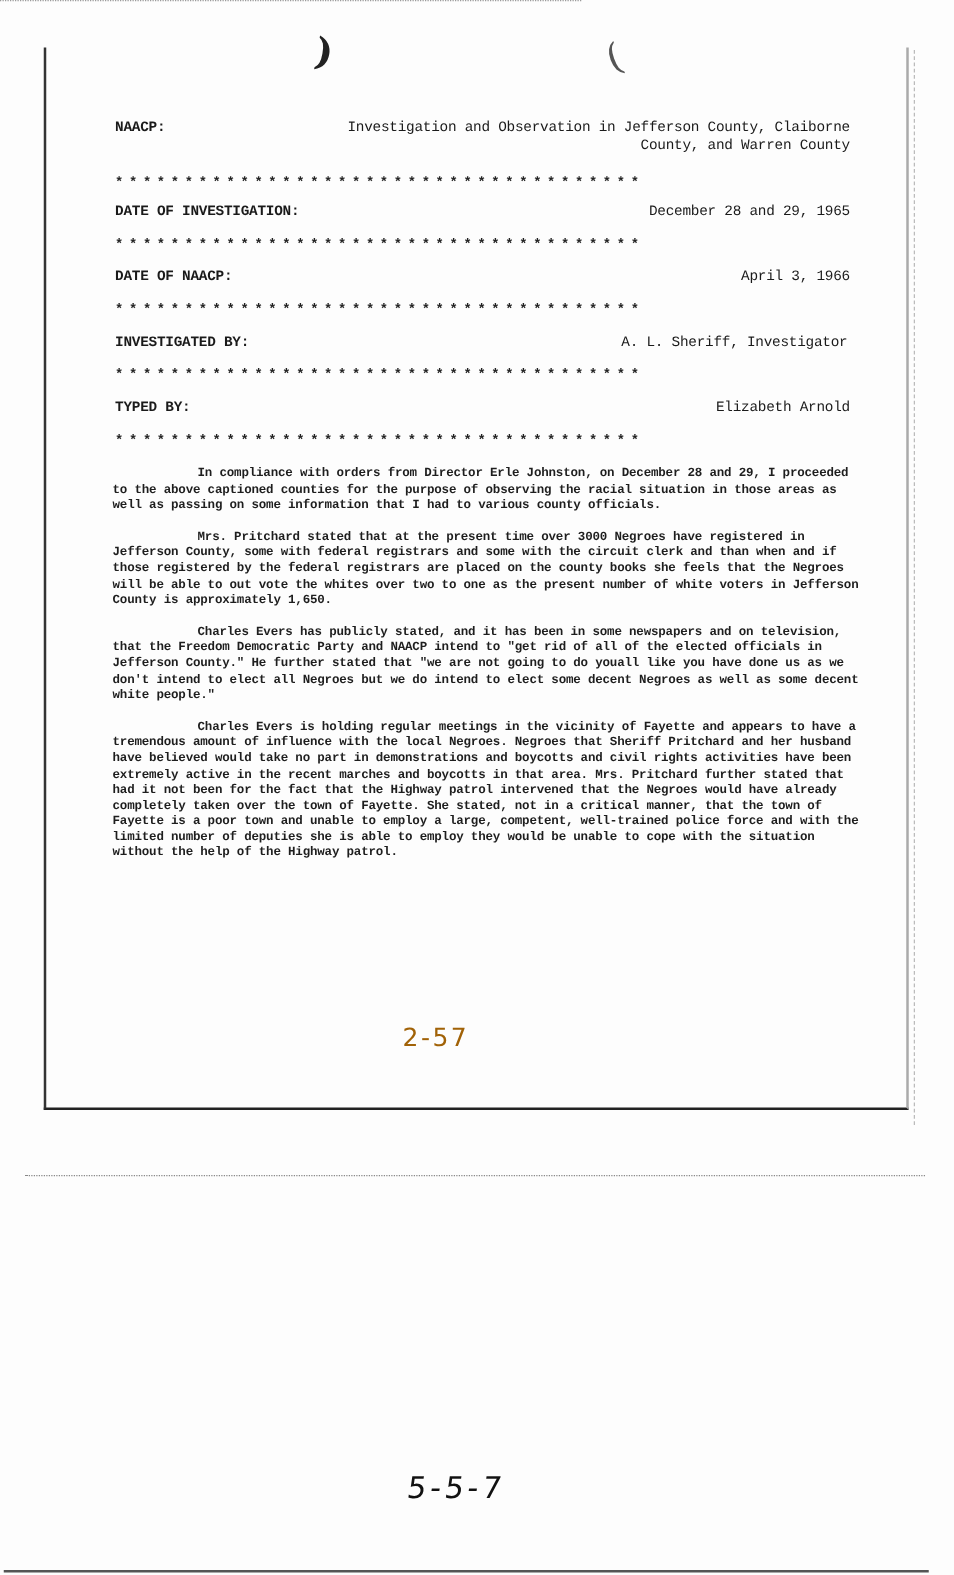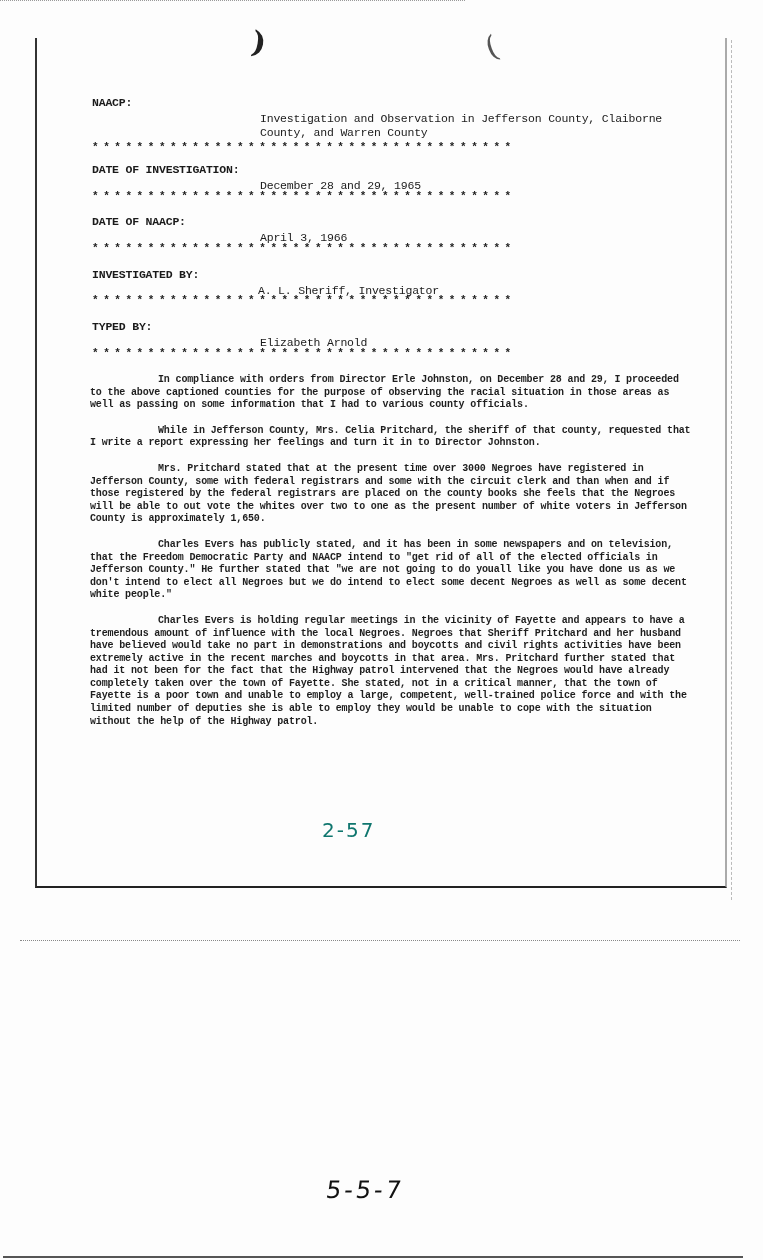"Investigation and Observation in" .field .value { text-align: none -> right; top: 16px -> 0 }
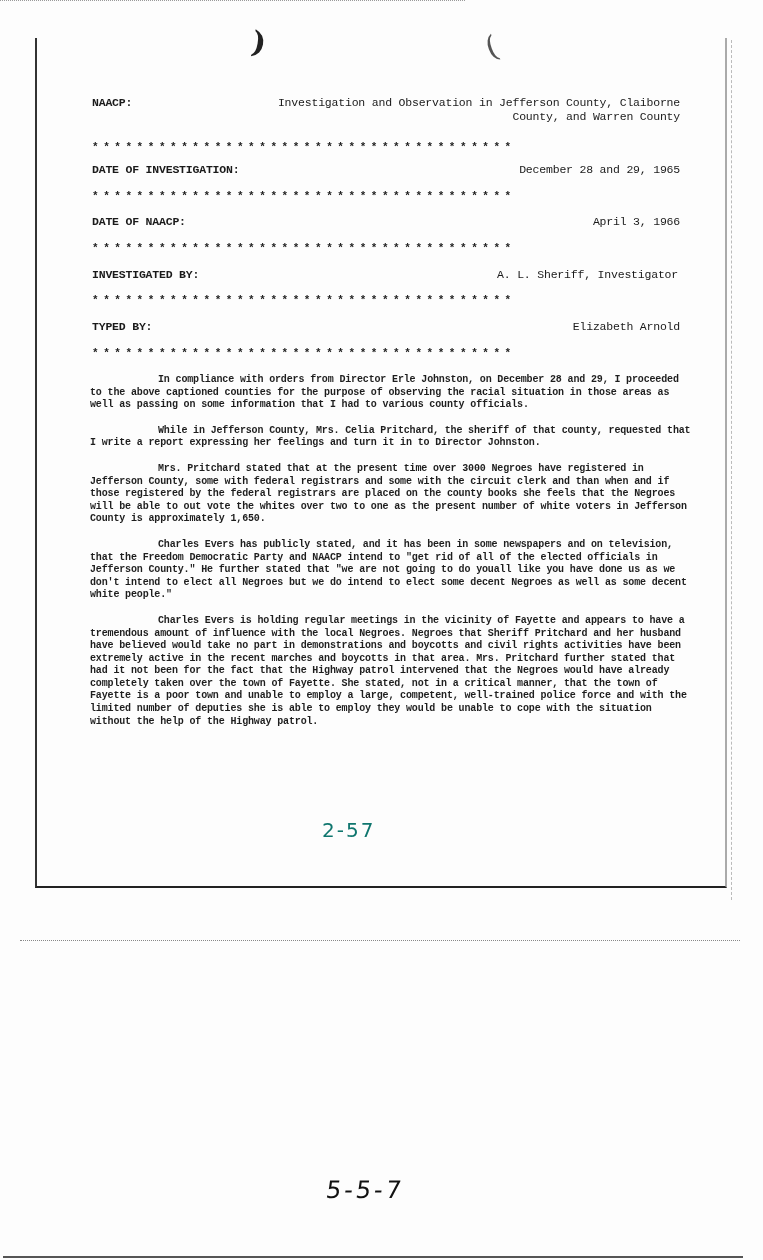"While in Jefferson County, Mrs." p { html: <p>While in Jefferson County, Mrs. Celia Pritchard, the sheriff of that county, requested that I write a report expressing her feelings and turn it in to Director Johnston.</p> -> none }
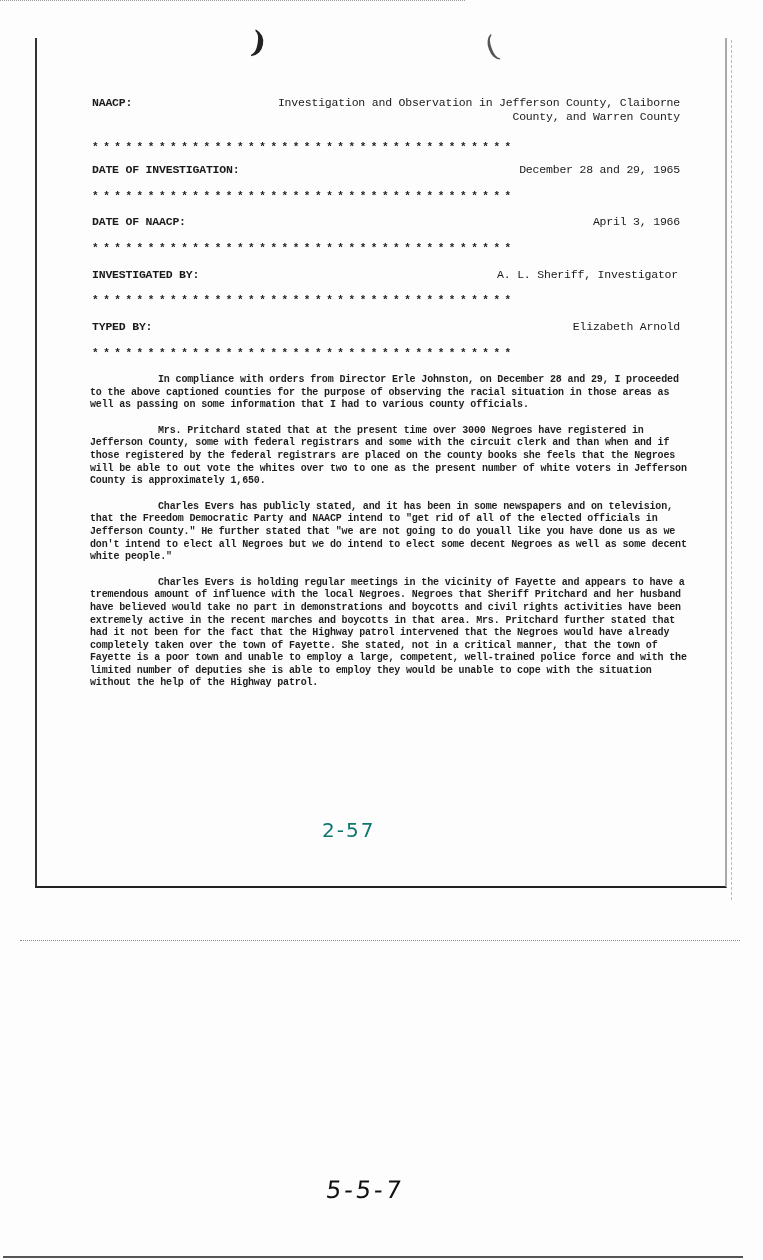"2-57" .faint-num { color: #0f766e -> #a16207 }
